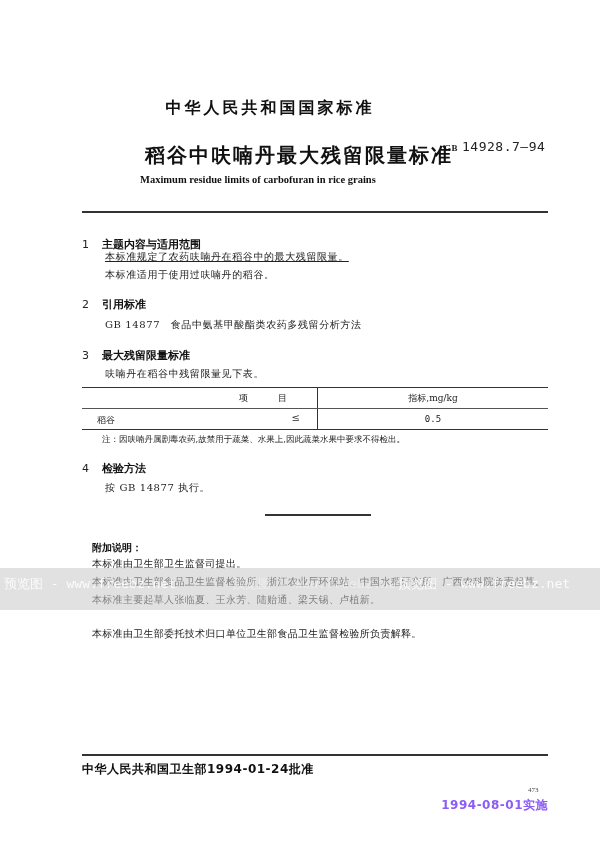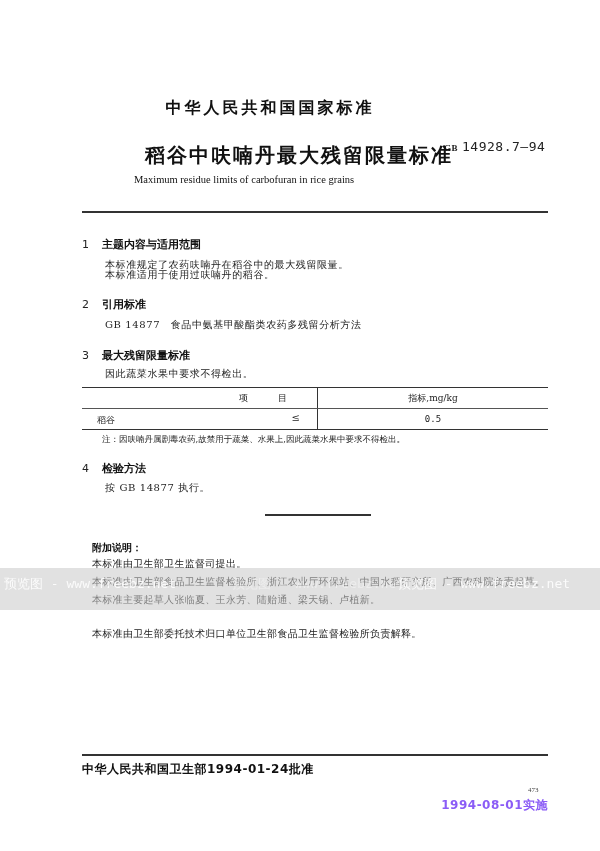"Maximum residue limits of carbofuran" #en-title { font-weight: normal -> bold; left: 134px -> 140px }
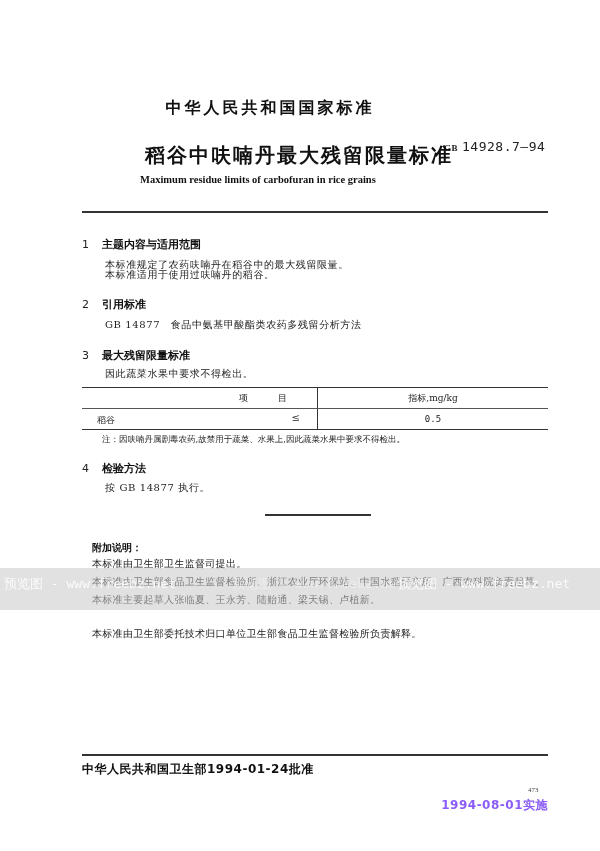"本标准规定了农药呋喃丹在稻谷中的最大残留限量。" #s1-l1 { text-decoration: none -> underline; top: 258px -> 250px }
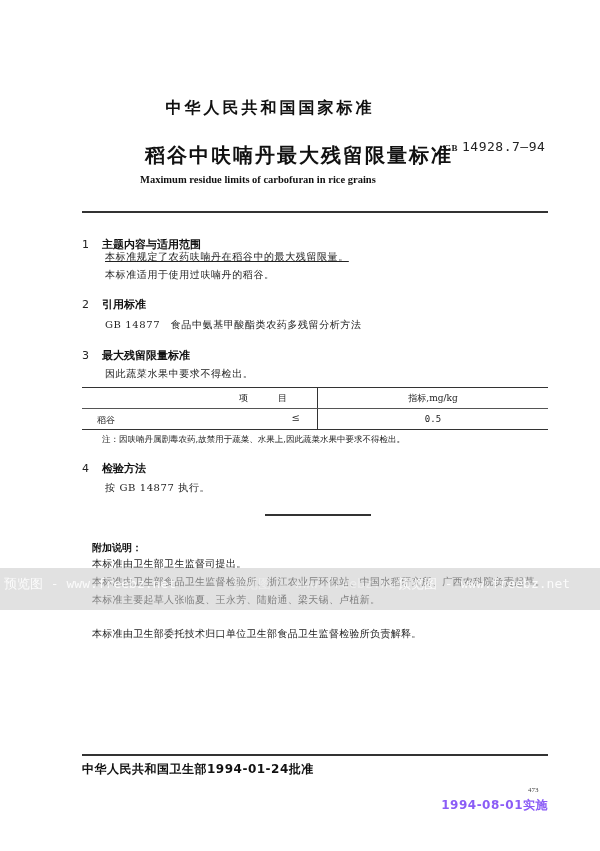"因此蔬菜水果中要求不得检出。" div.abs { text: 因此蔬菜水果中要求不得检出 -> 呋喃丹在稻谷中残留限量见下表 }
